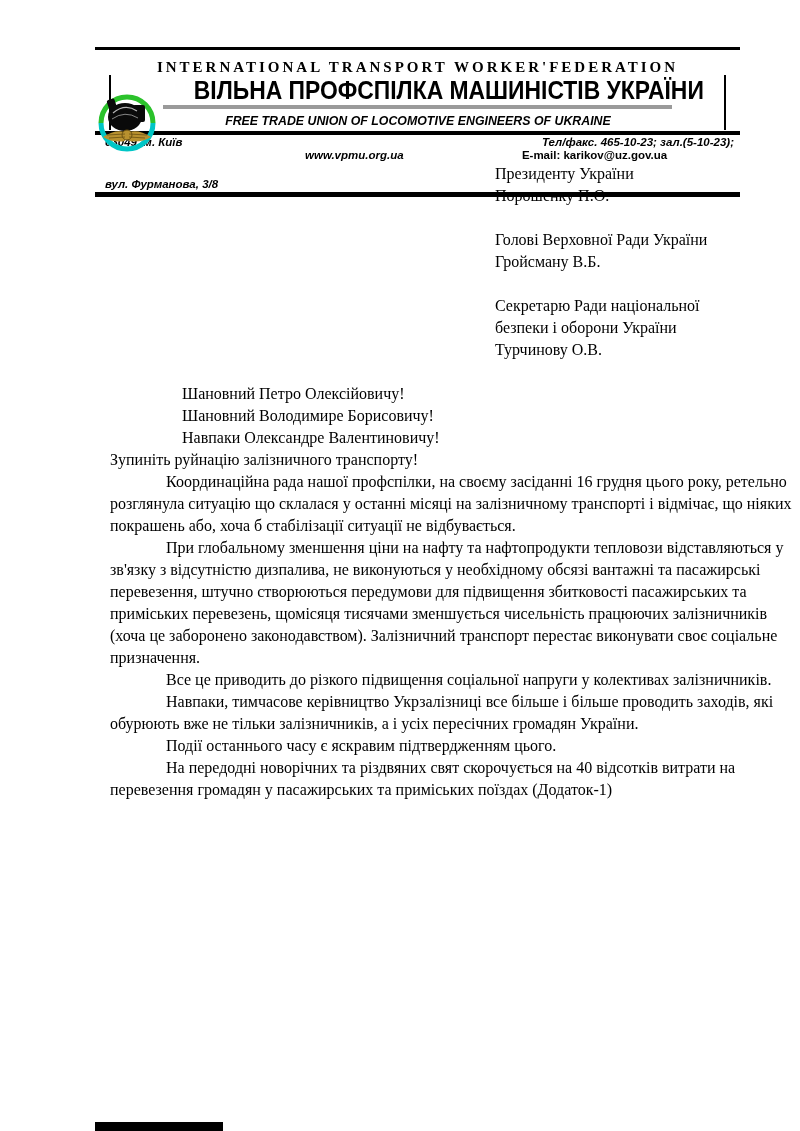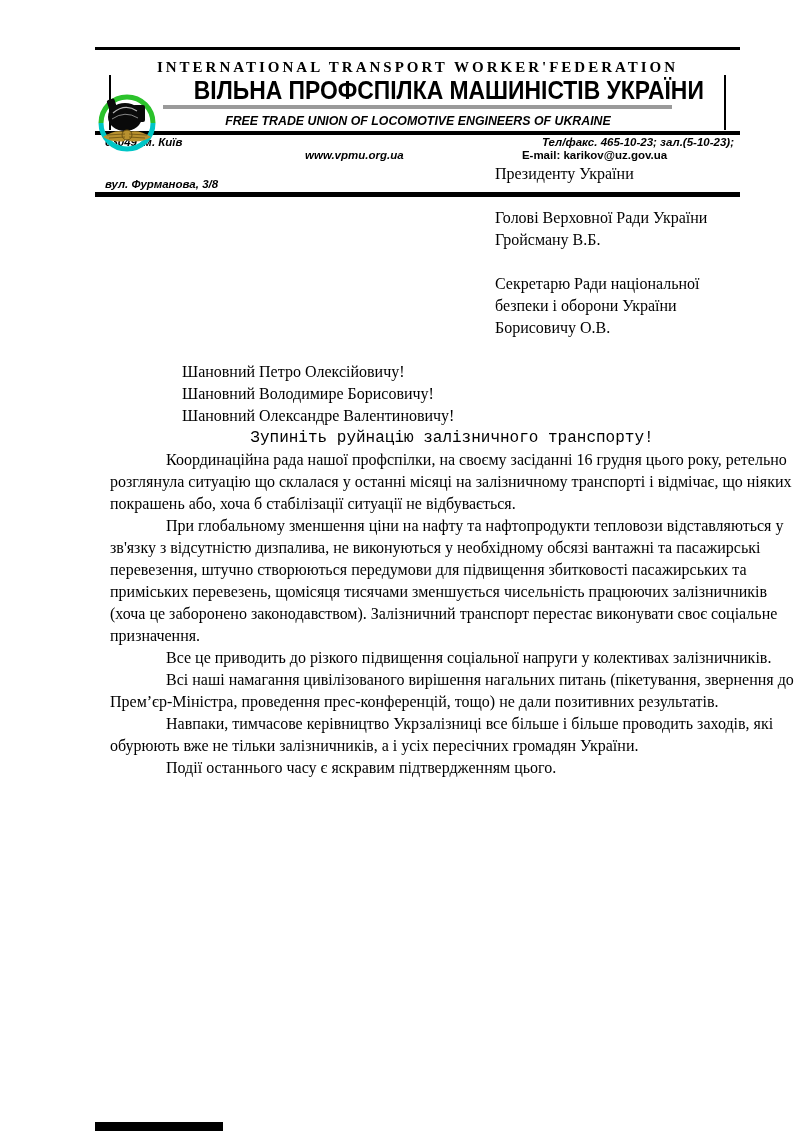"Порошенку П.О." p { html: none -> <p>Порошенку П.О.</p> }
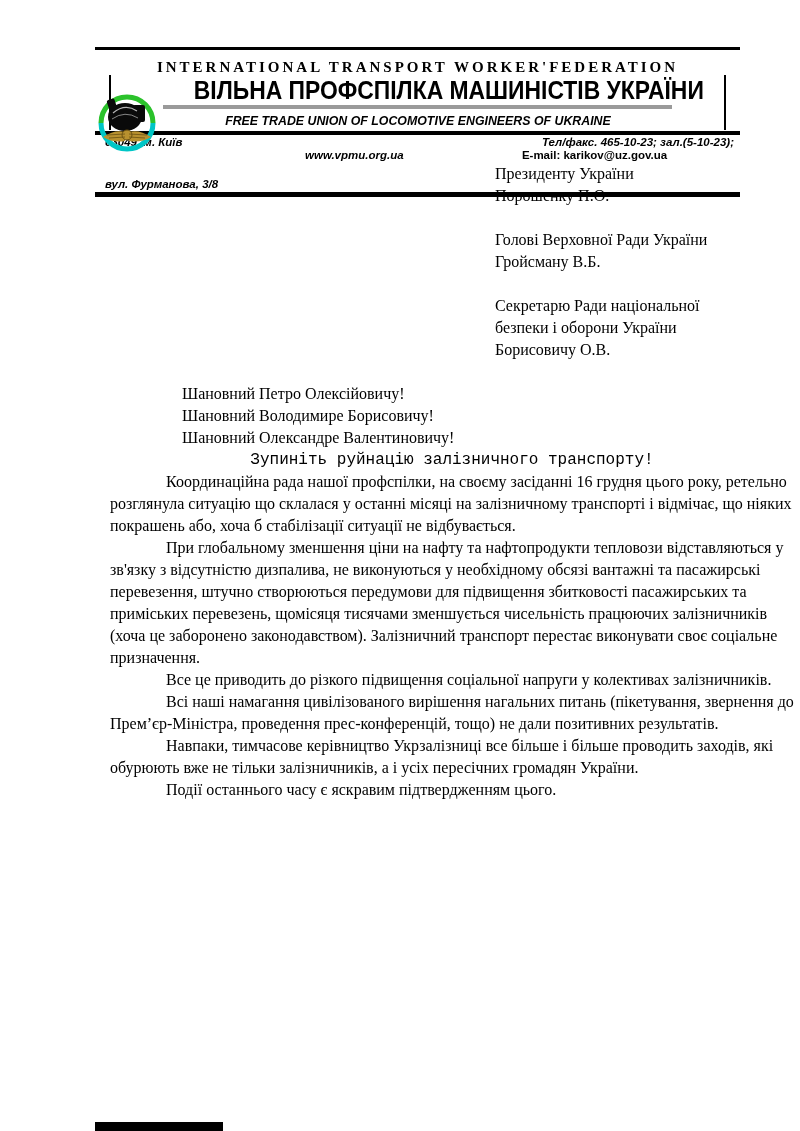"Борисовичу О.В." p { text: Борисовичу -> Турчинову }
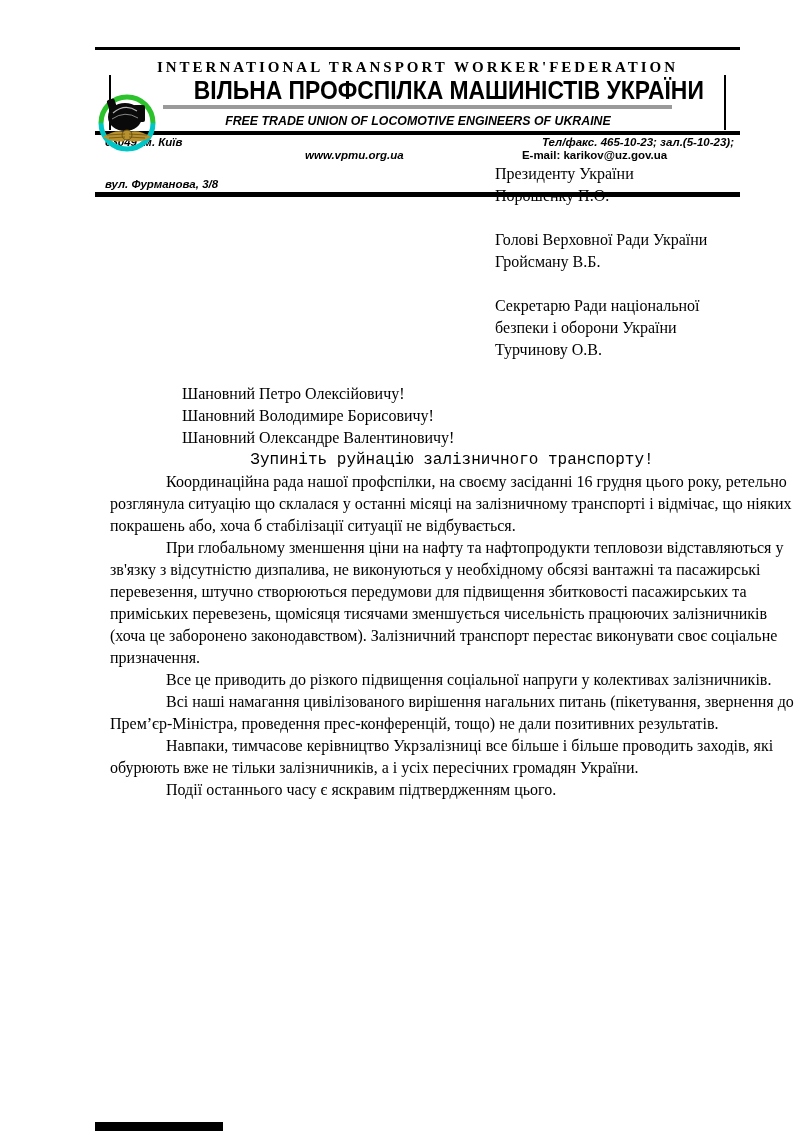"Шановний Олександре Валентиновичу!" p.salutation { text: Шановний -> Навпаки }
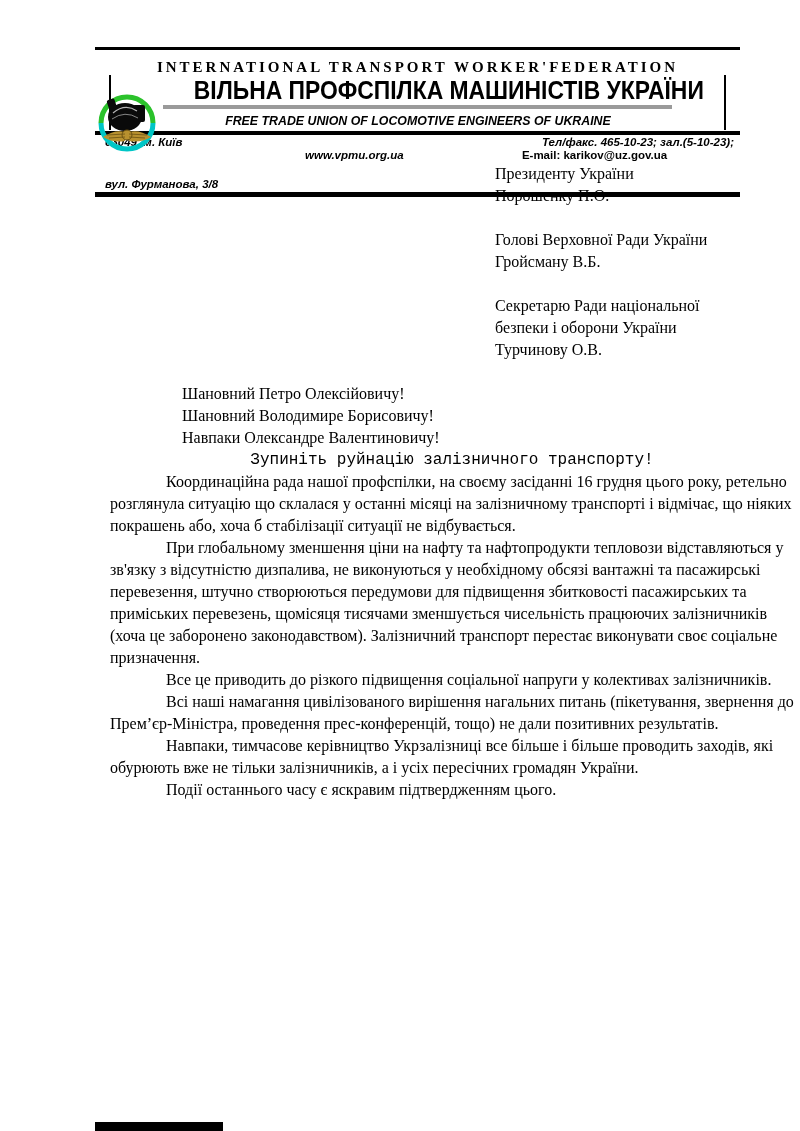"Зупиніть руйнацію залізничного" .letter-heading { font-family: Liberation Mono, monospace -> none; text-align: center -> none }
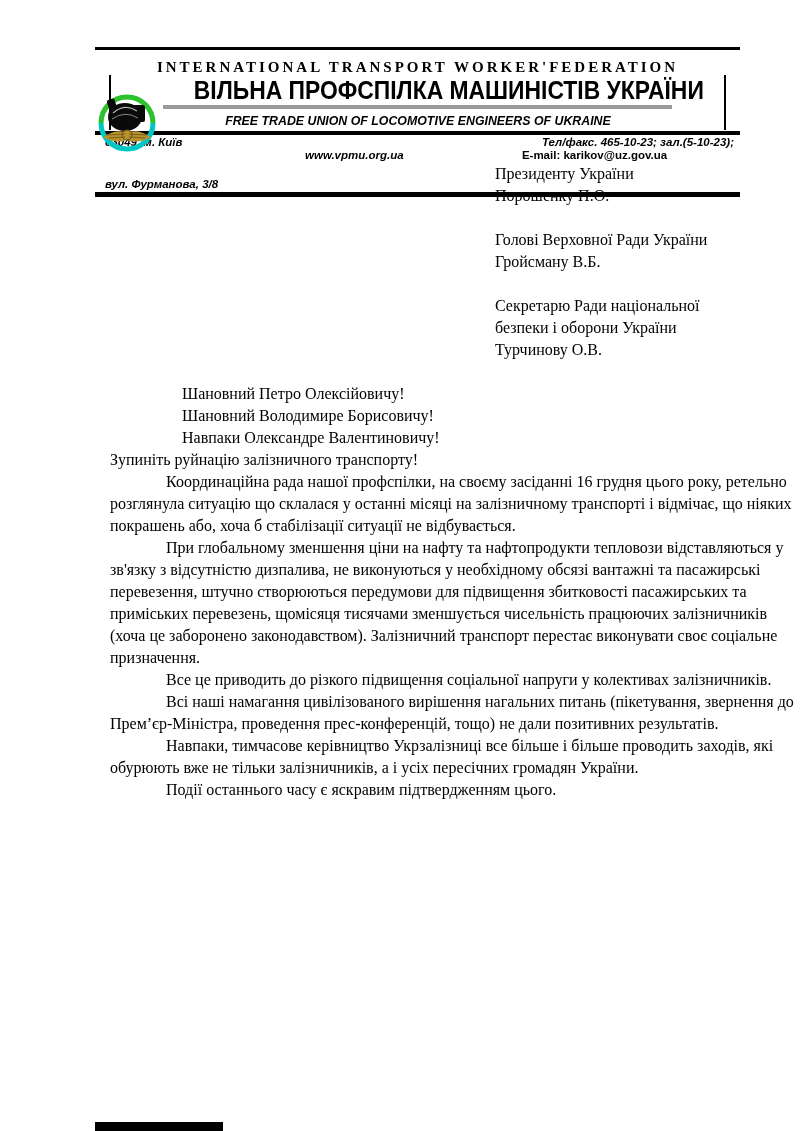"Всі наші намагання цивілізованого" p.para { html: <p>Всі наші намагання цивілізованого вирішення нагальних питань (пікетування, звернення до Прем’єр-Міністра, проведення прес-конференцій, тощо) не дали позитивних результатів.</p> -> none }
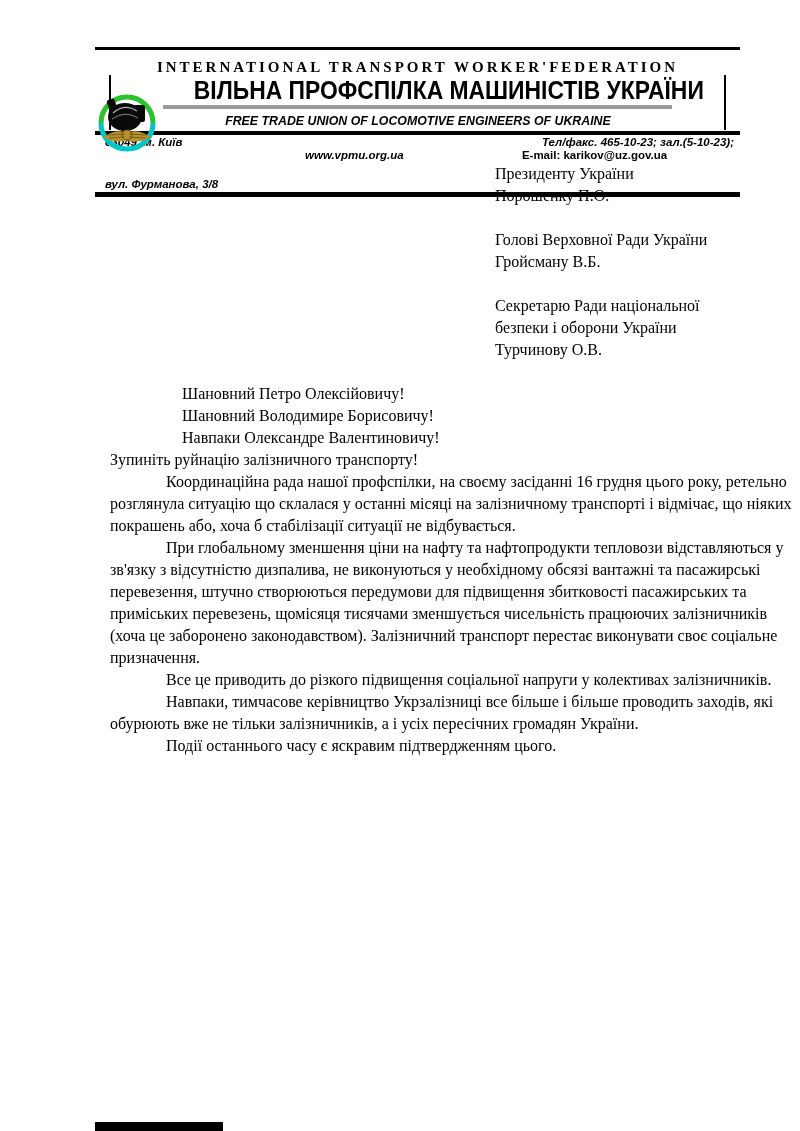"На передодні новорічних та різдвяних" p.para { html: none -> <p>На передодні новорічних та різдвяних свят скорочується на 40 відсотків витрати на перевезення громадян у пасажирських та приміських поїздах (Додаток-1)</p> }
